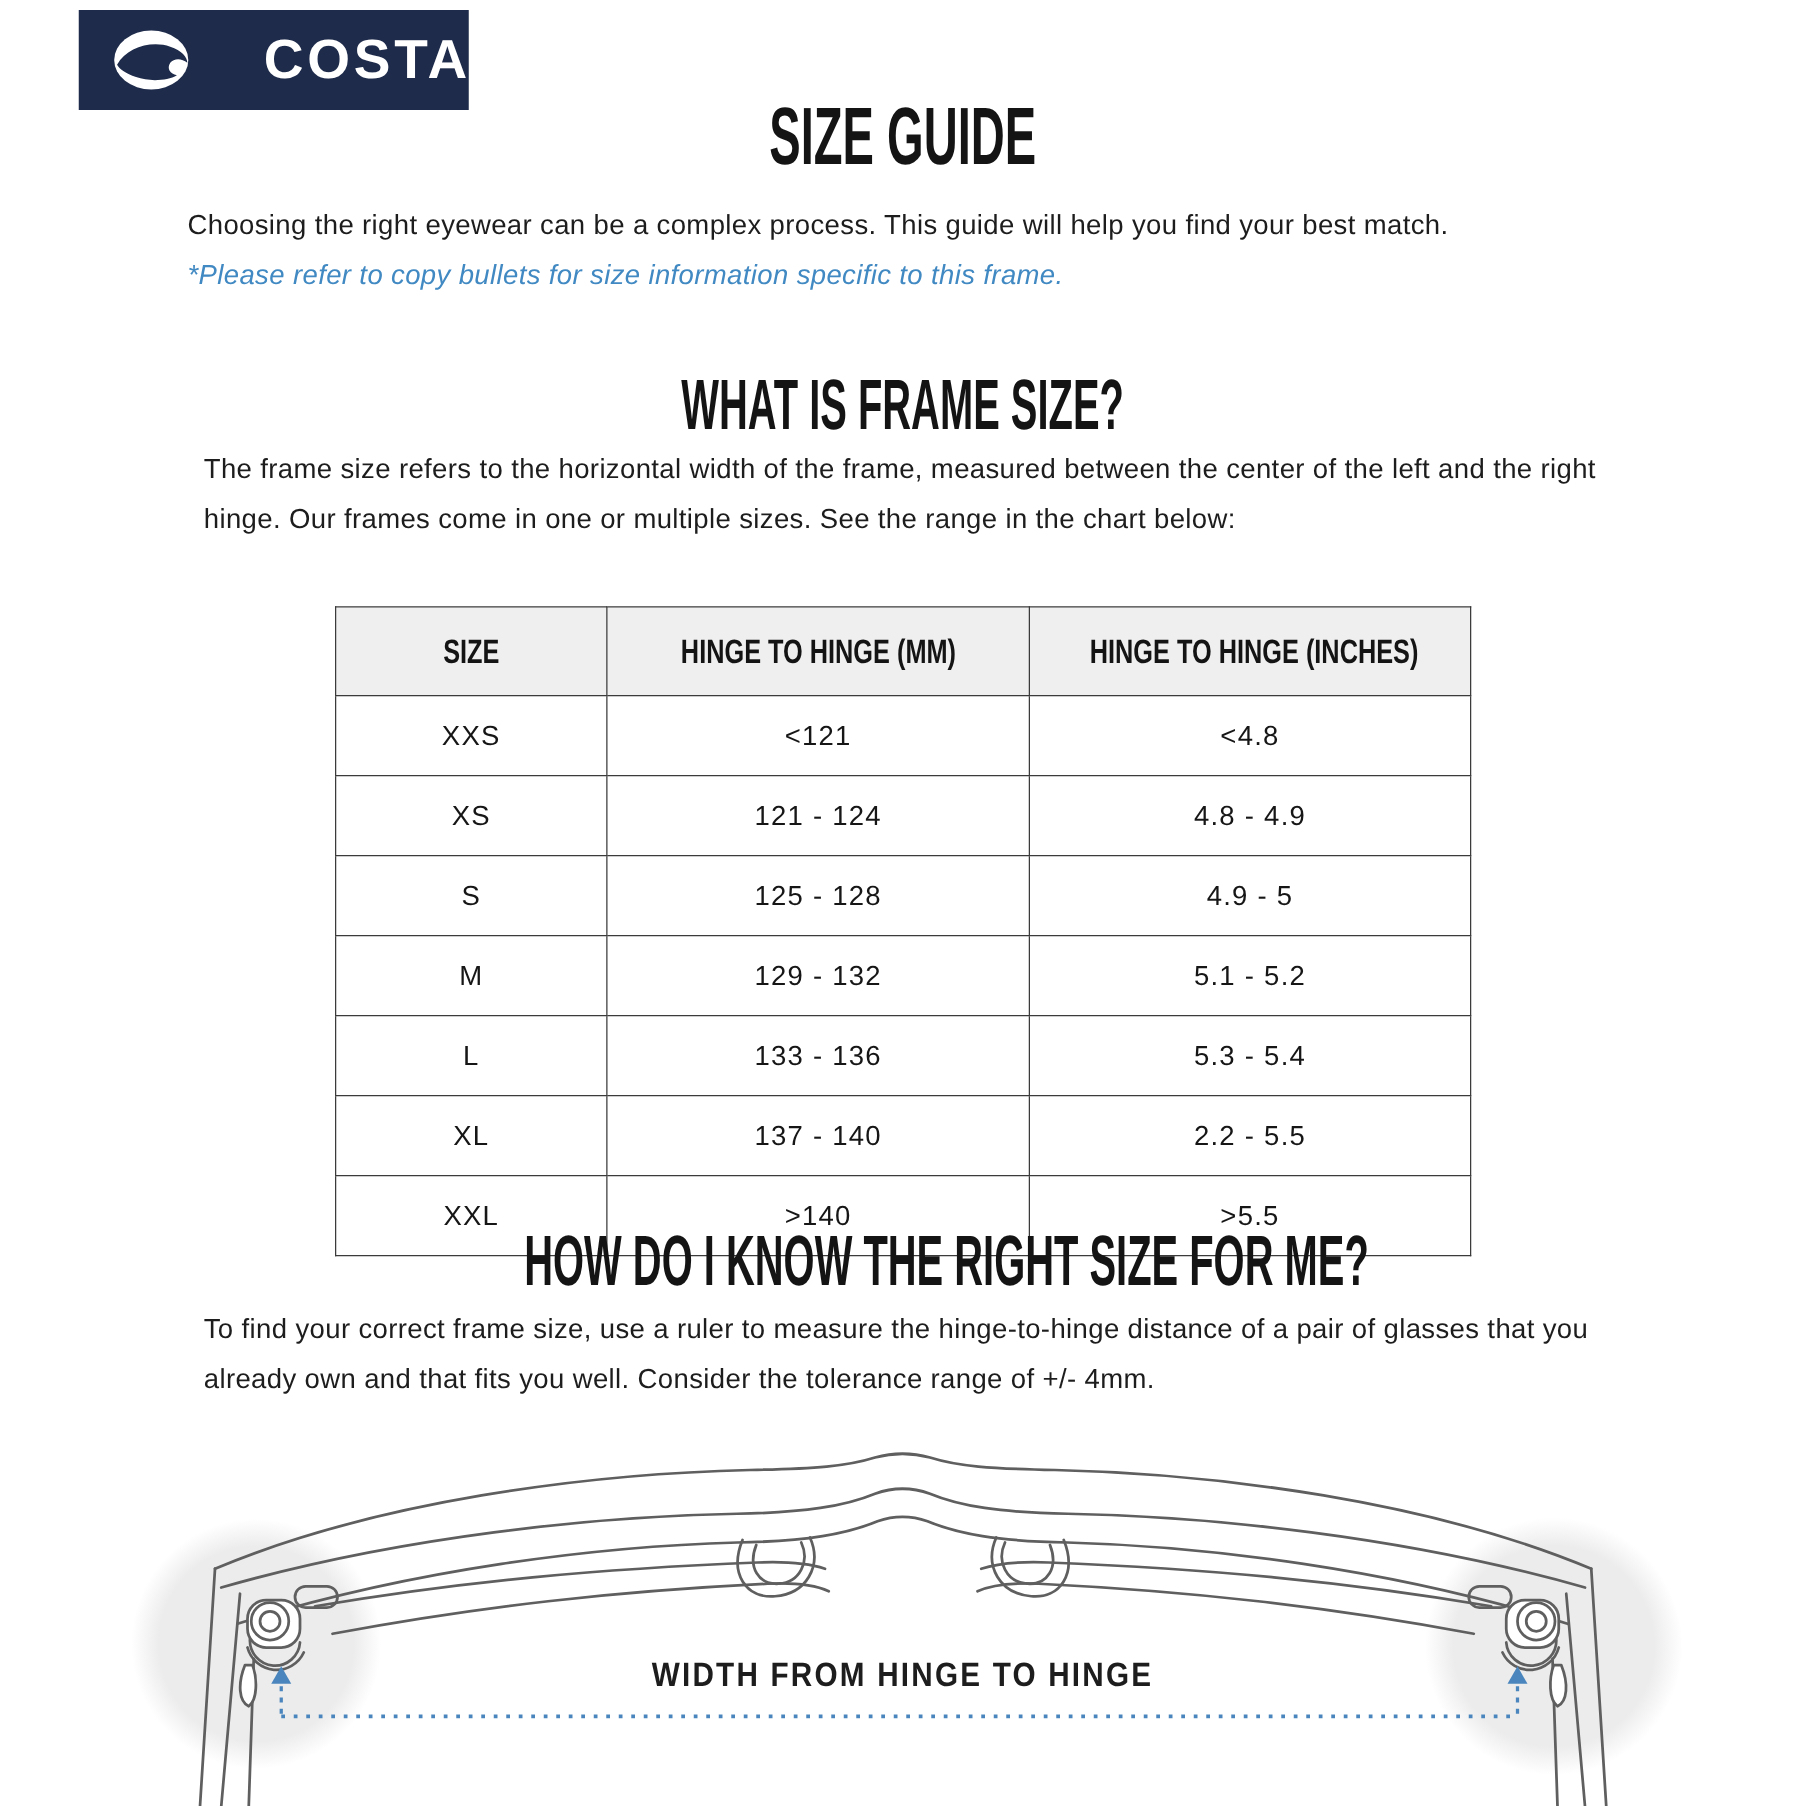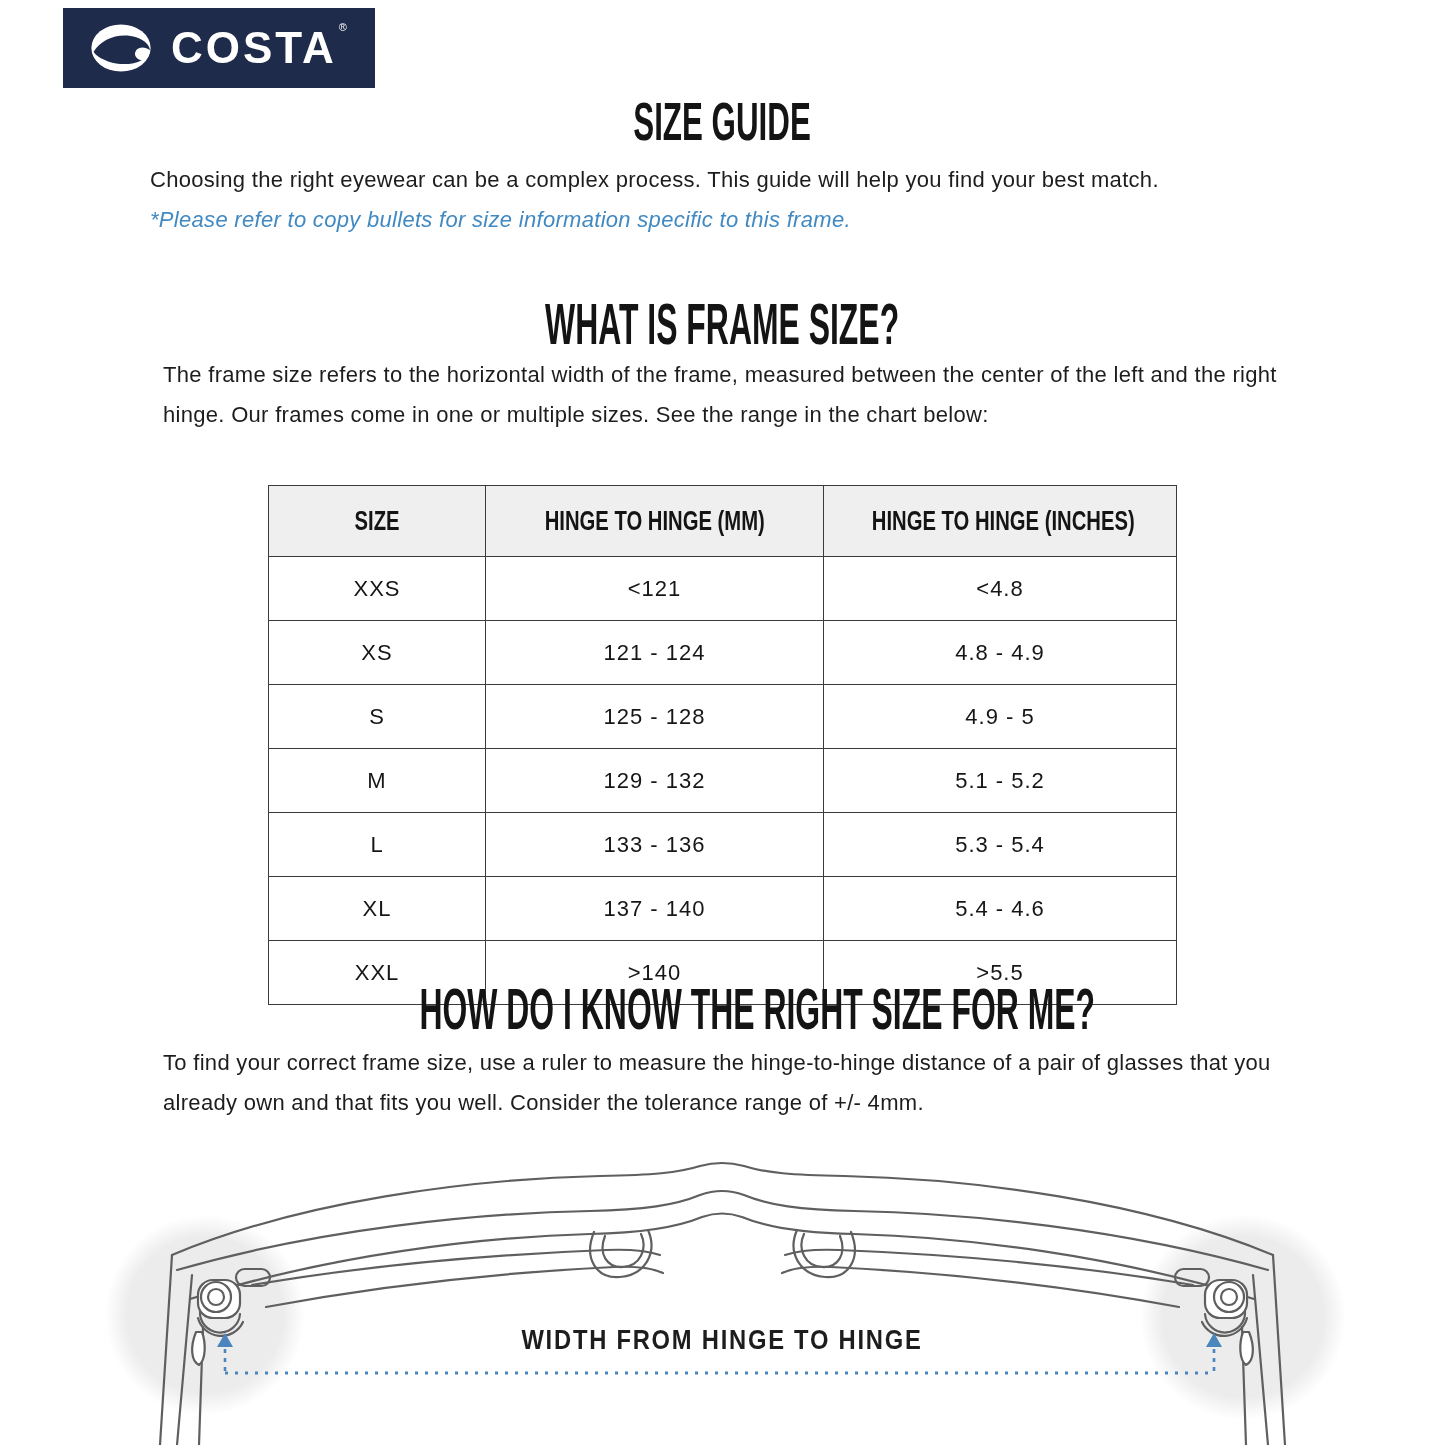"COSTA" .logo { gap: none -> 40px }
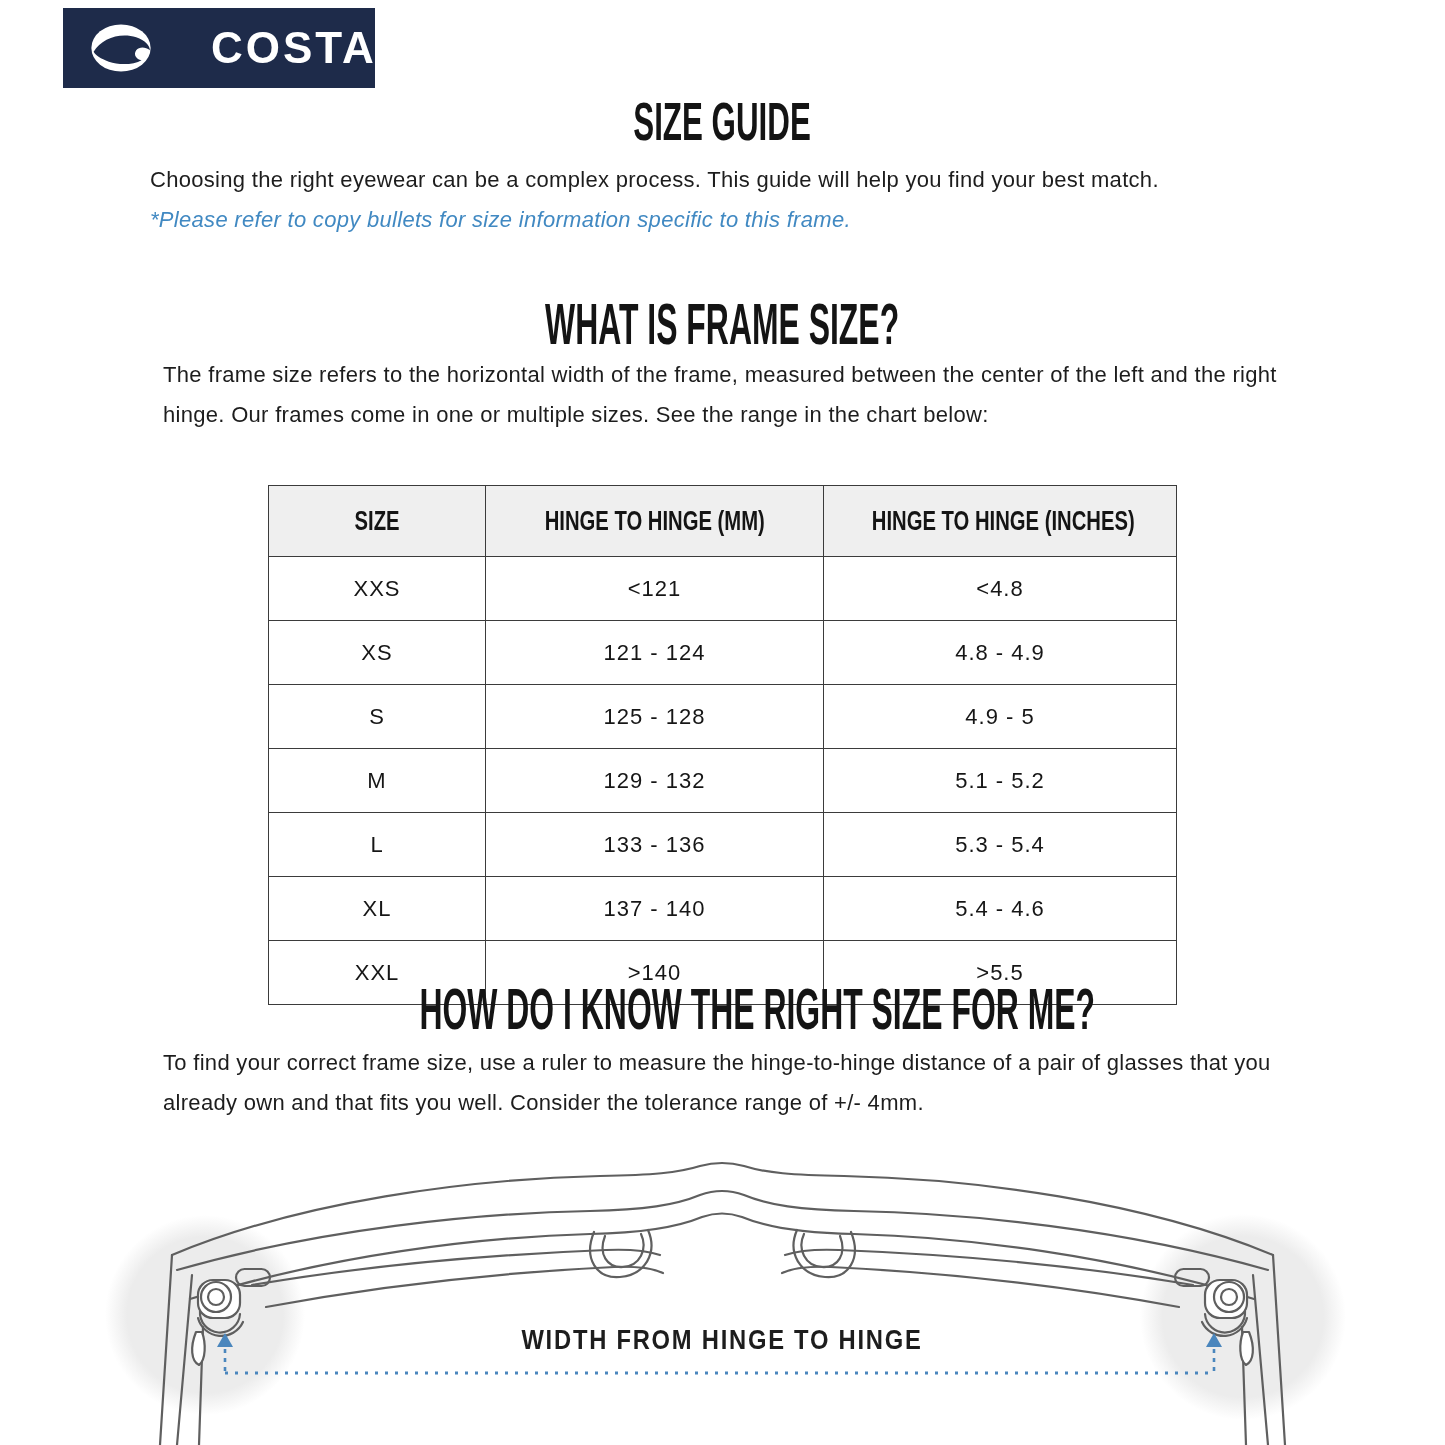"SIZE GUIDE" h1 { font-size: 54px -> 65px; top: 82px -> 70px }
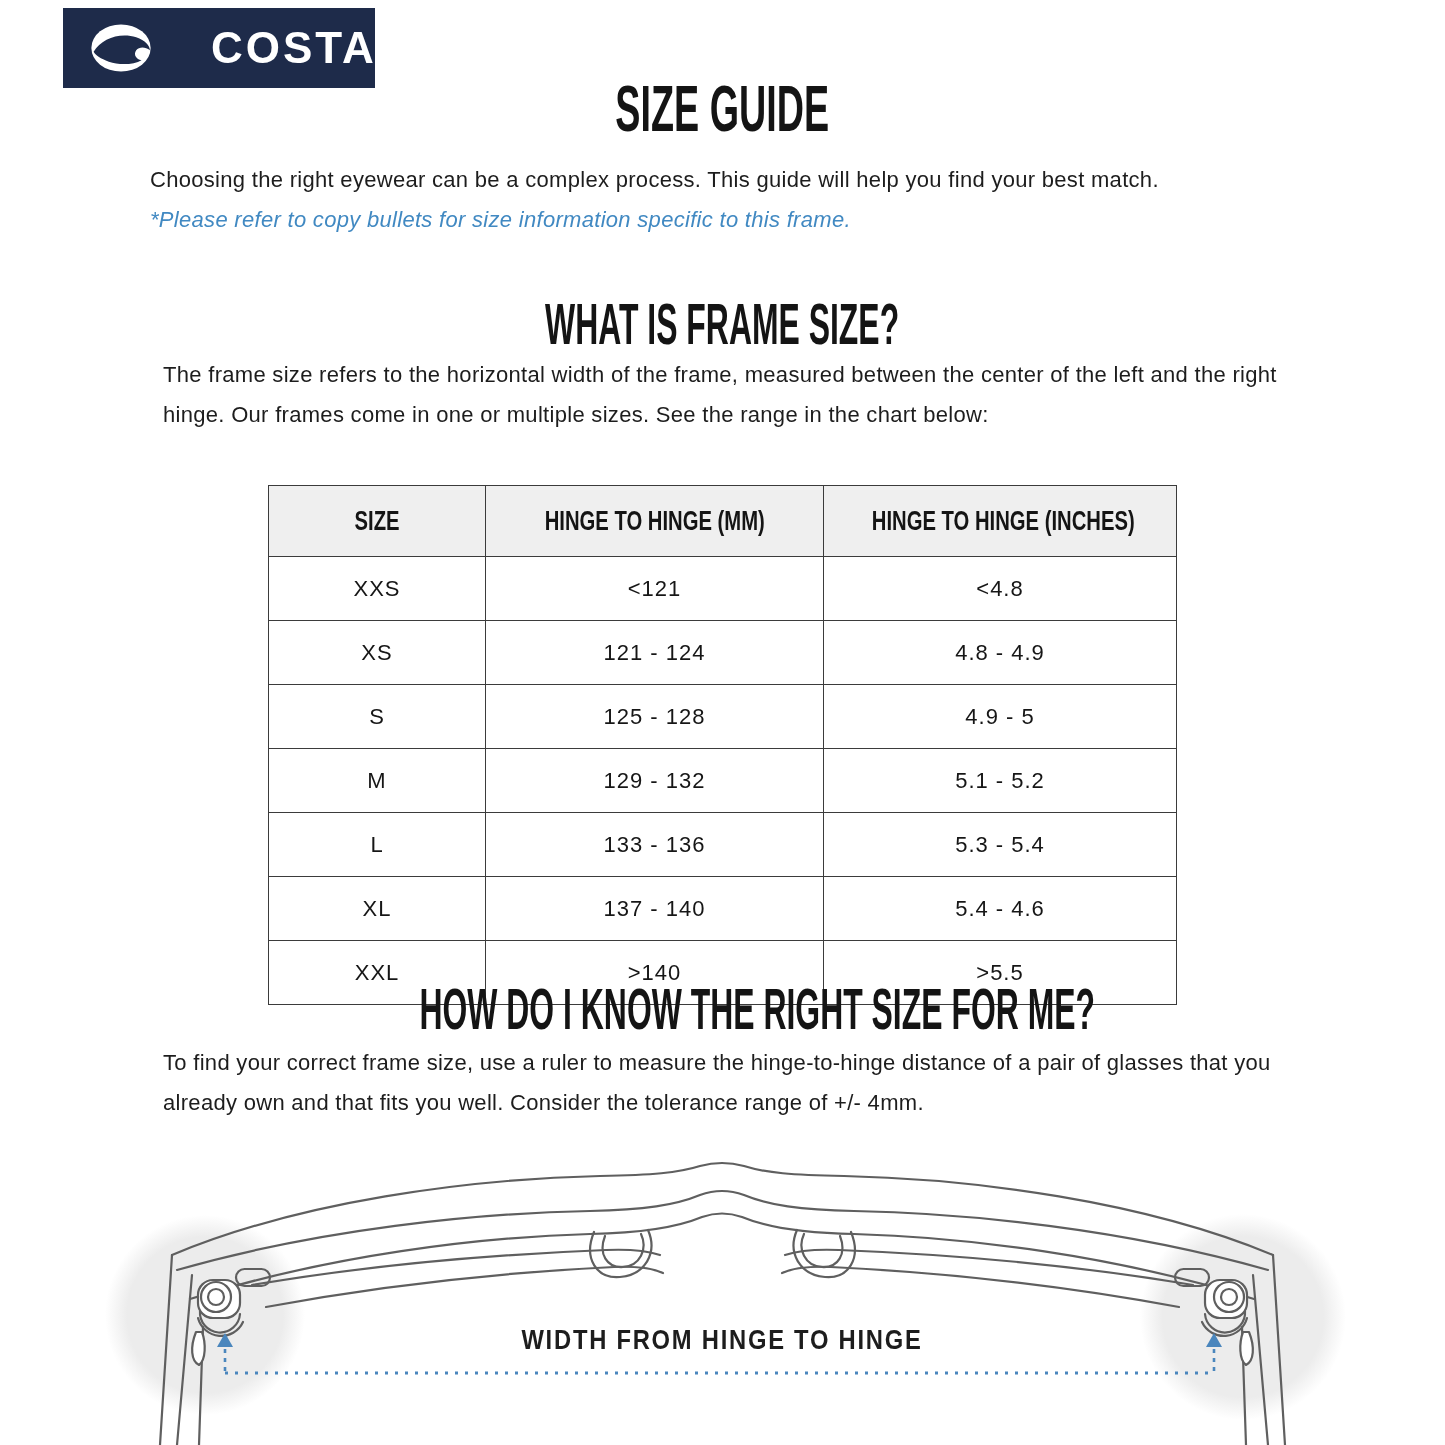"5.4 - 4.6" td { text: 5.4 - 4.6 -> 2.2 - 5.5 }
